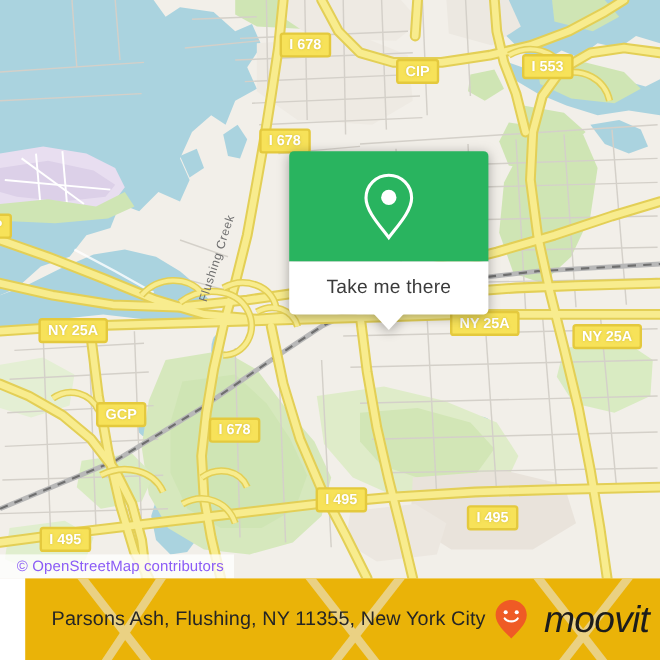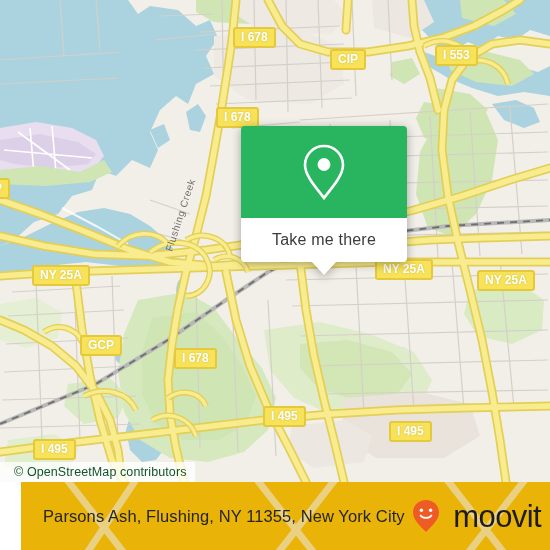"© OpenStreetMap contributors" .attrib { color: #14532d -> #8b5cf6 }
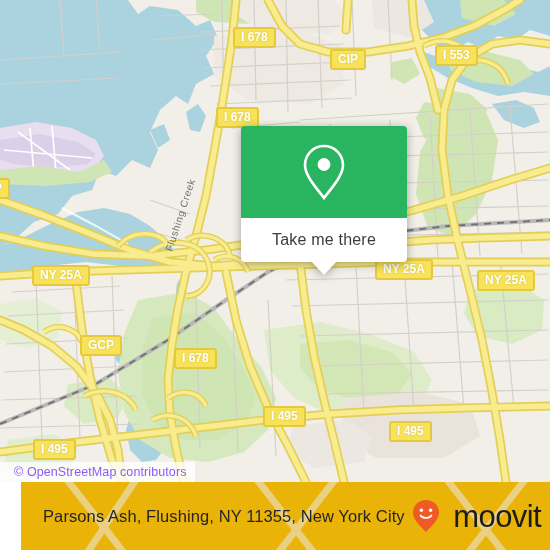"moovit" .footer .brand { font-style: none -> italic }
